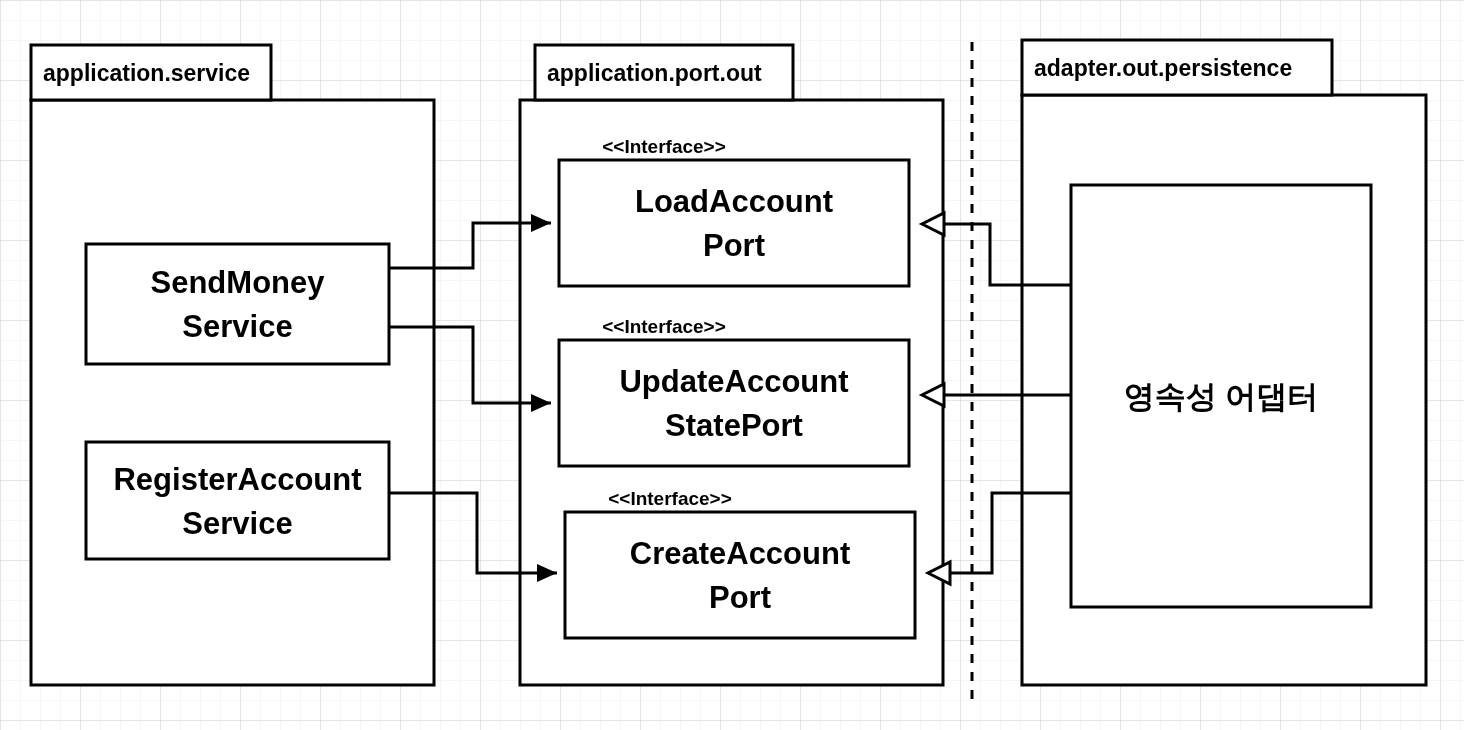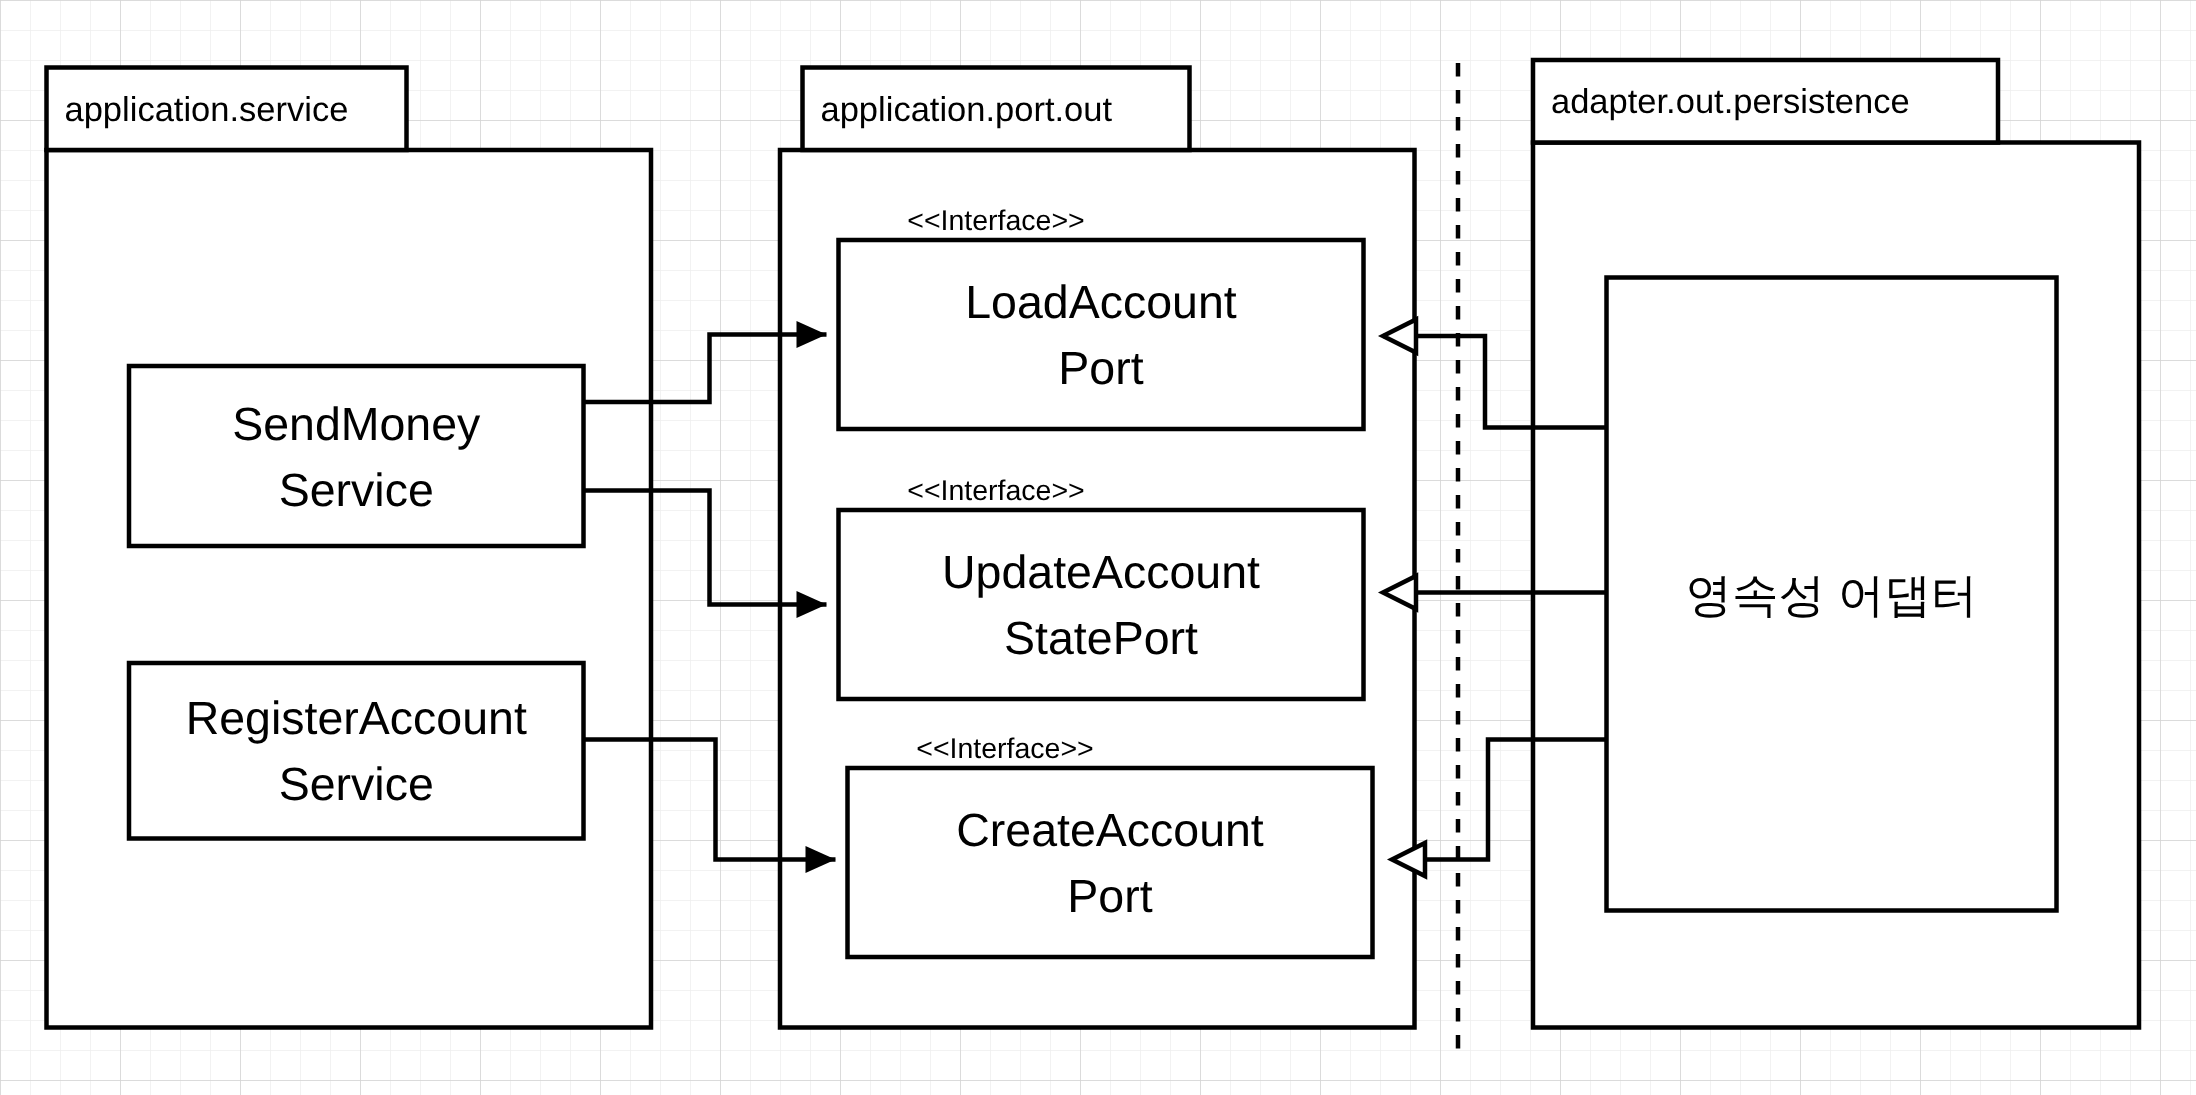"application.service" #canvas { font-weight: none -> bold }
